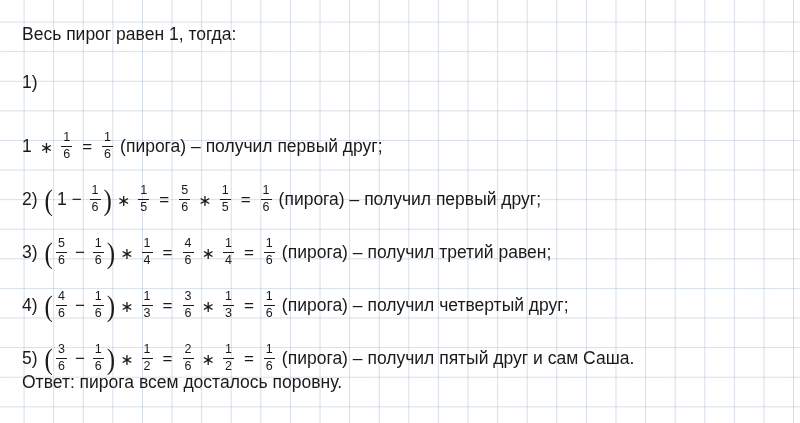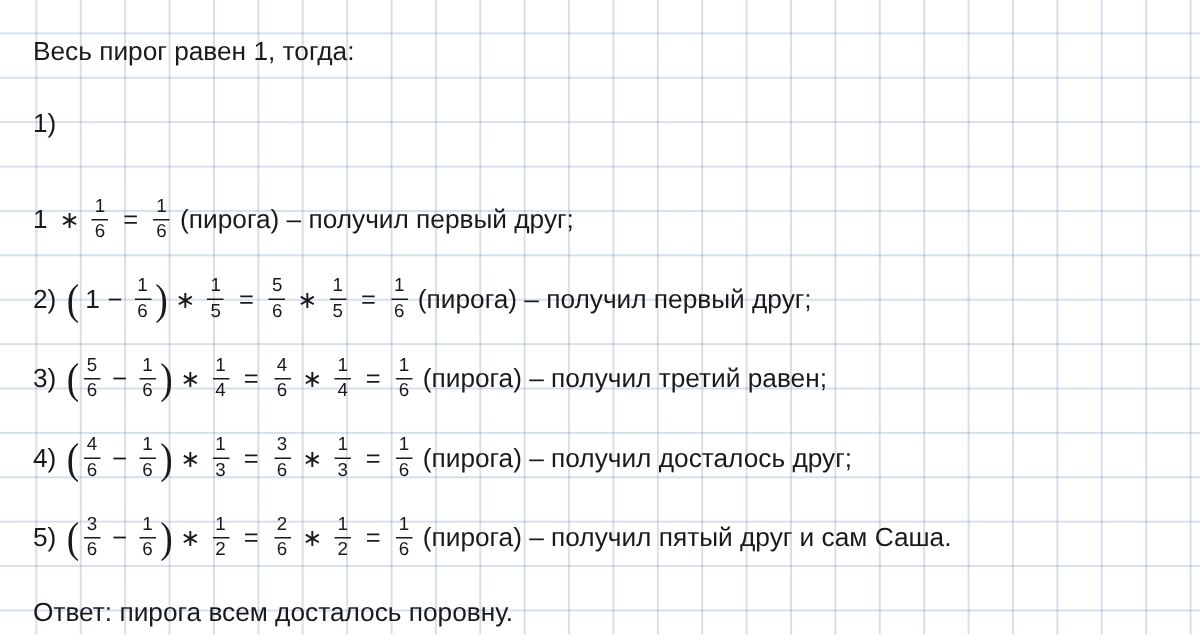"(пирога) – получил досталось друг;" span.tail { text: досталось -> четвертый }
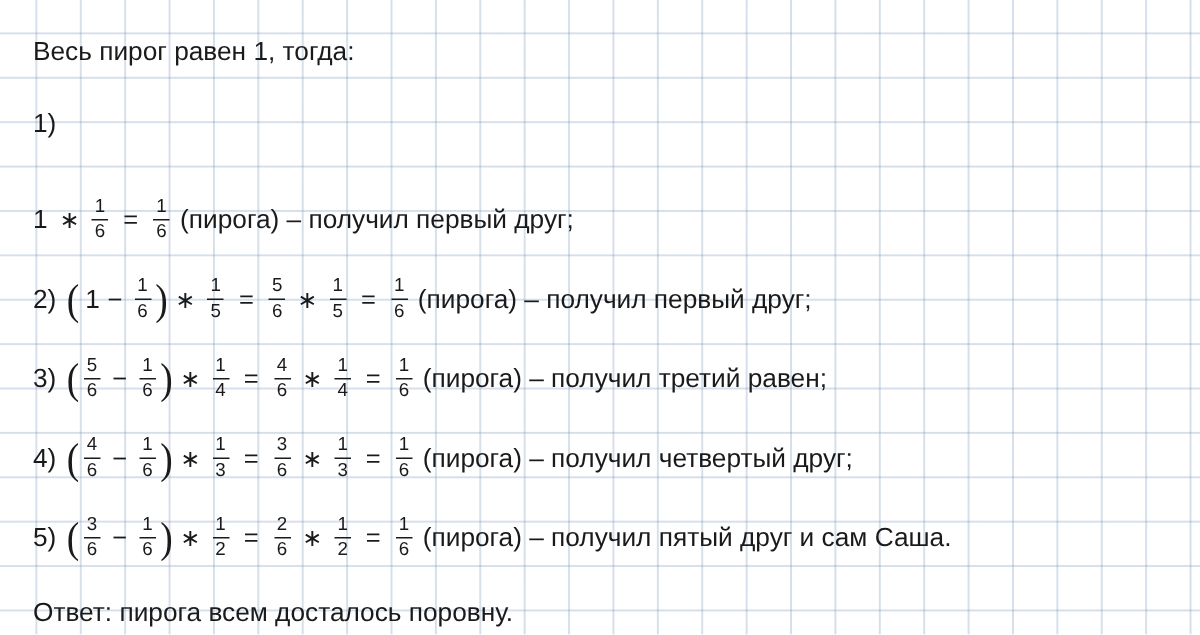"Ответ: пирога всем досталось поровну." .answer { margin-top: 26px -> none }
